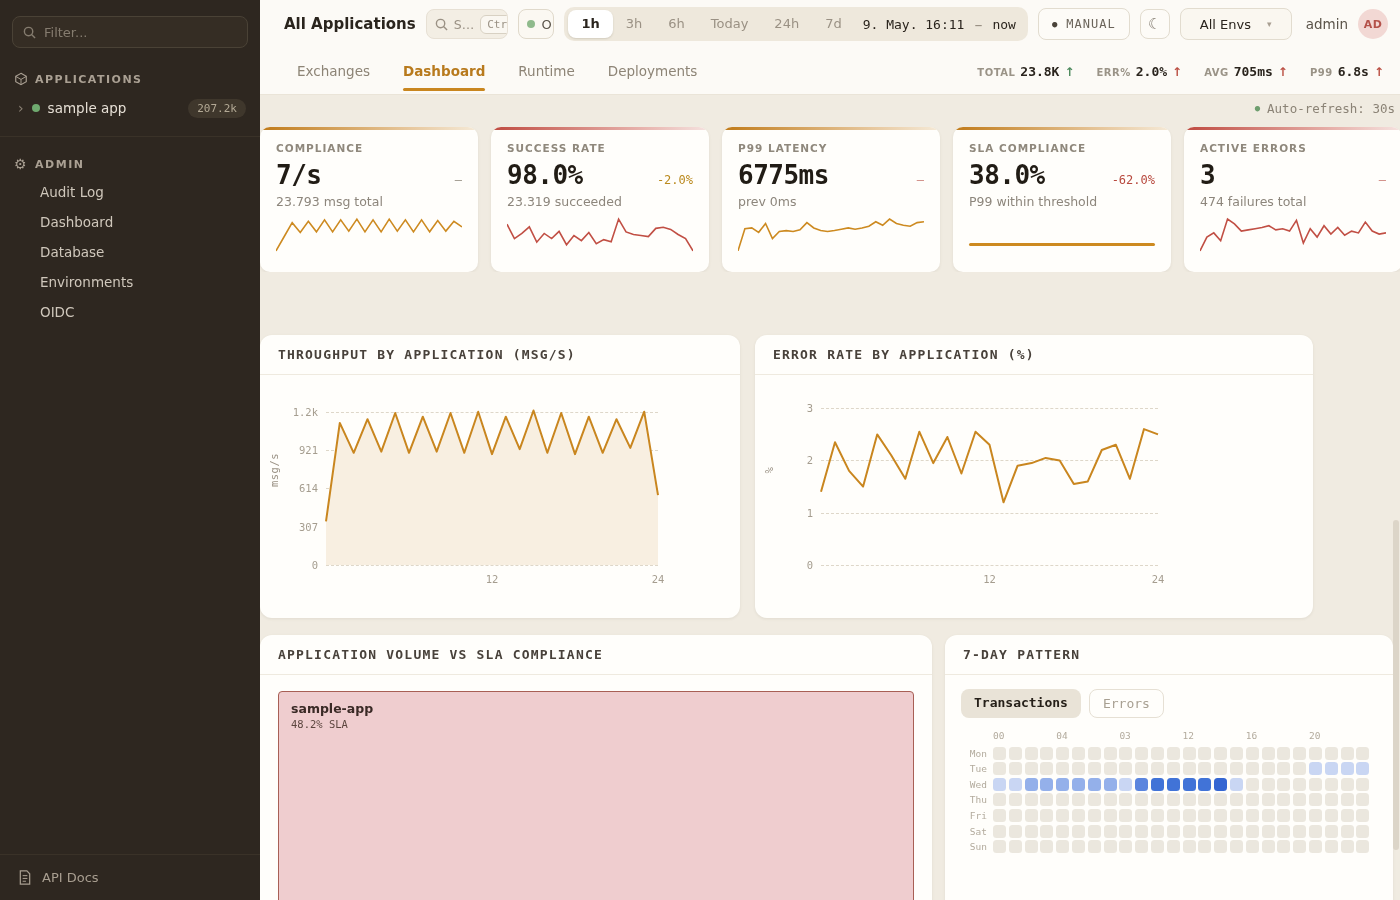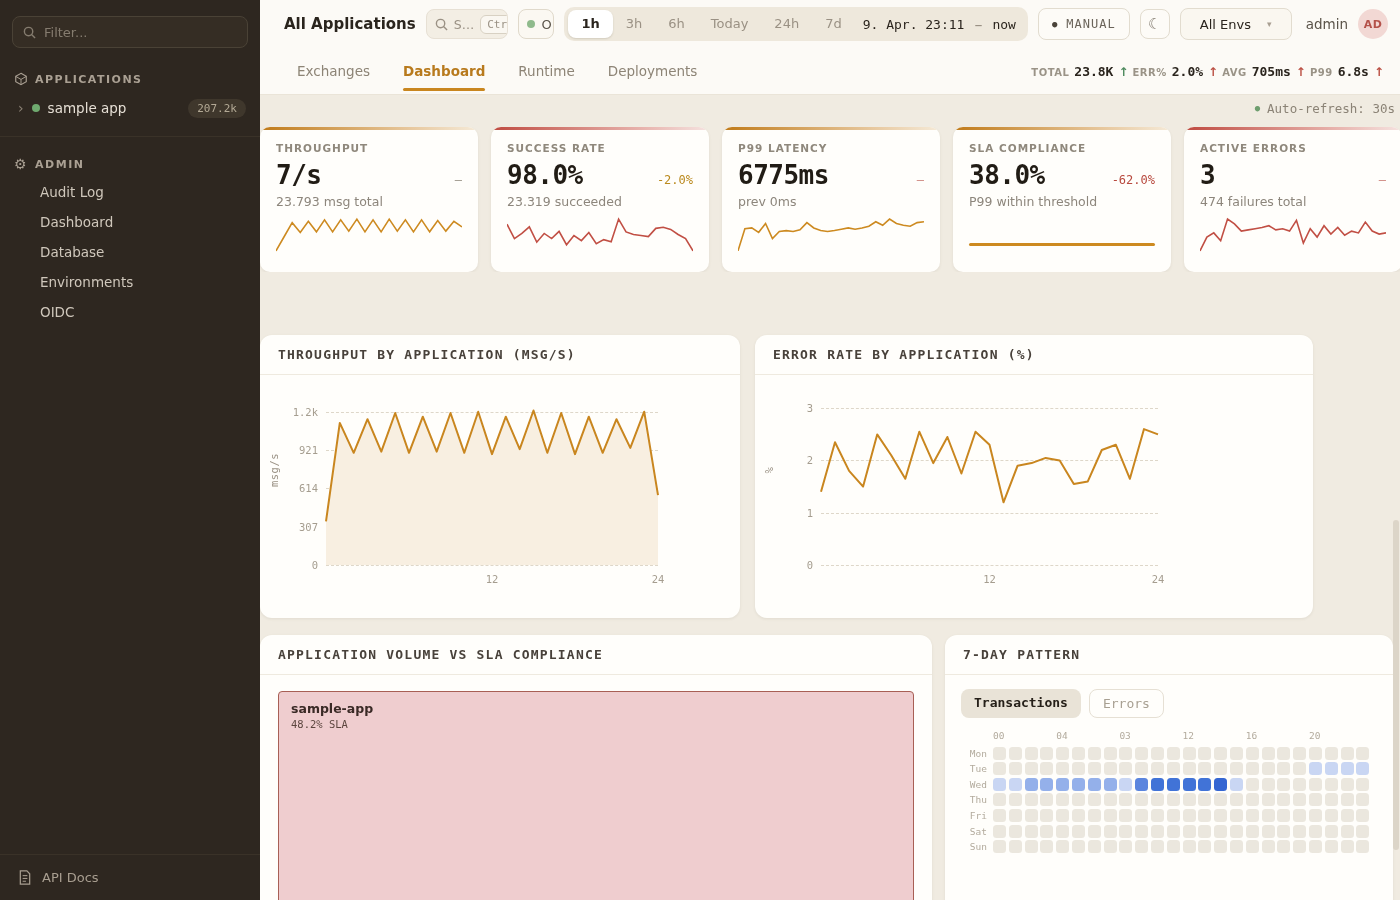"9. Apr. 23:11" span.seg-date { text: Apr. 23:11 -> May. 16:11 }
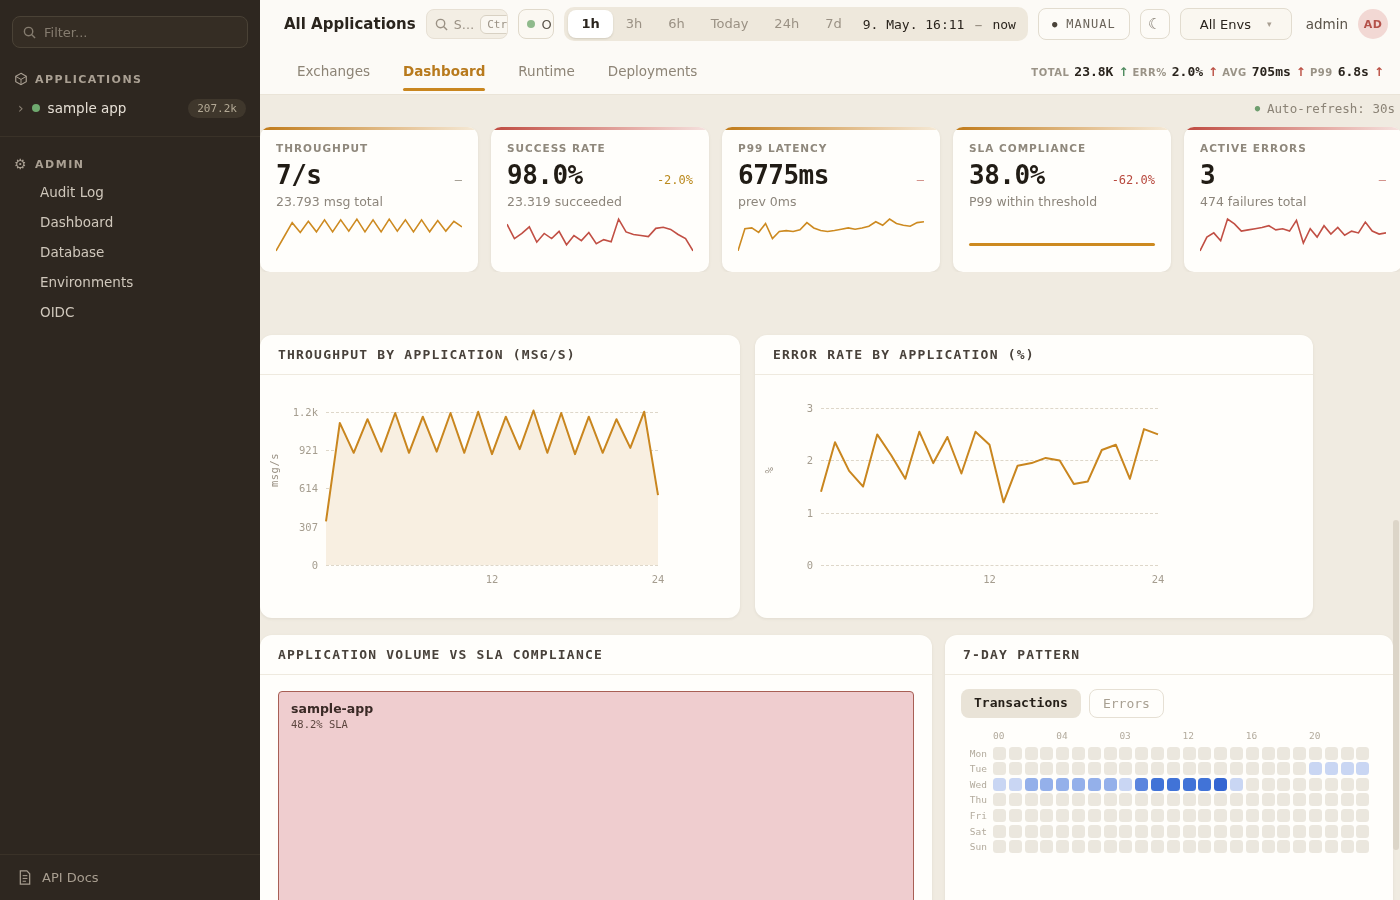"TOTAL" .topstats { gap: 4px -> 22px }
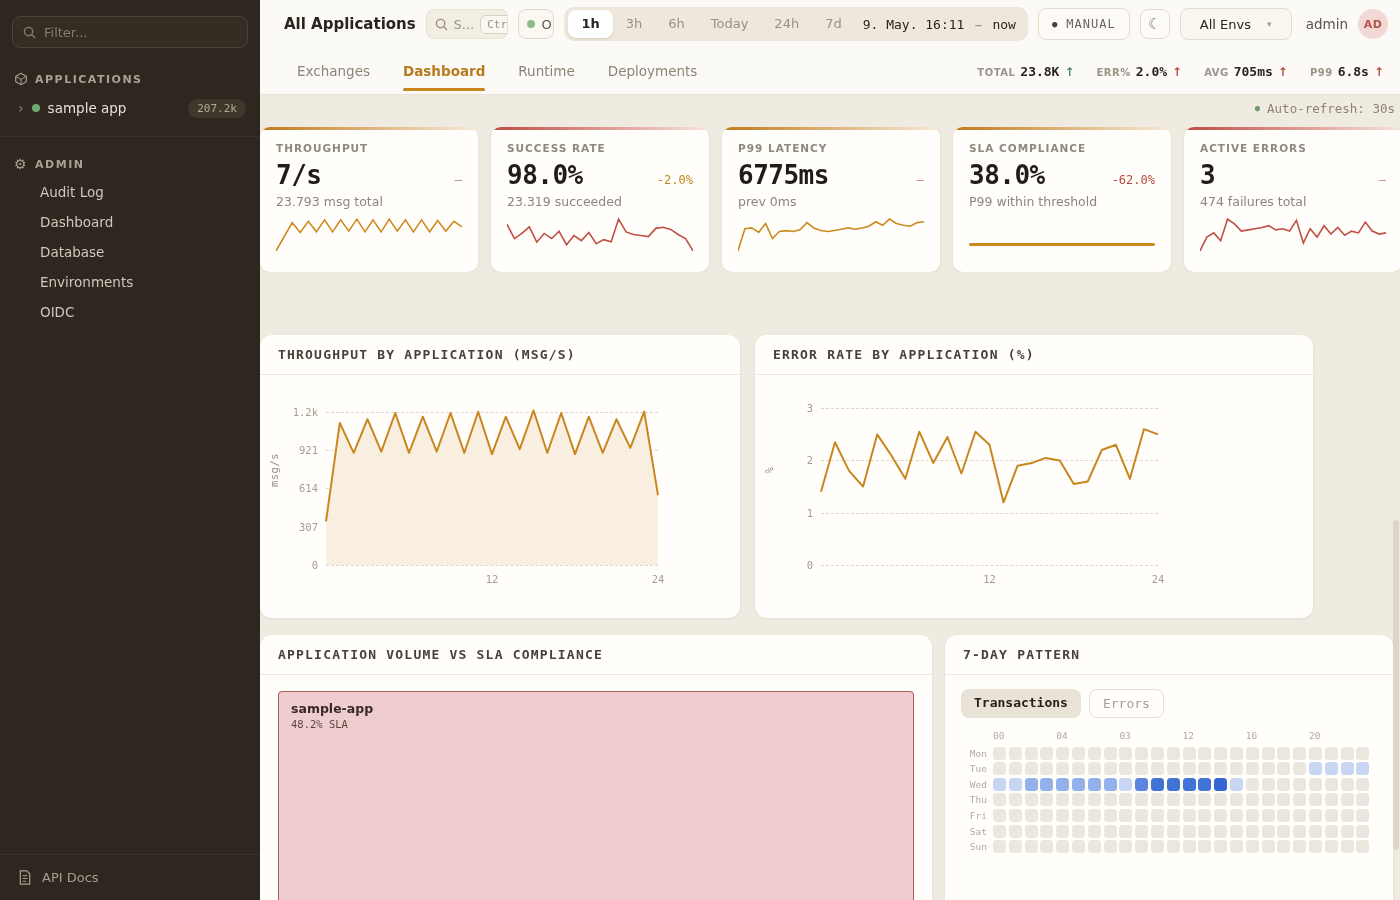"THROUGHPUT" div.kpi-label { text: THROUGHPUT -> COMPLIANCE }
